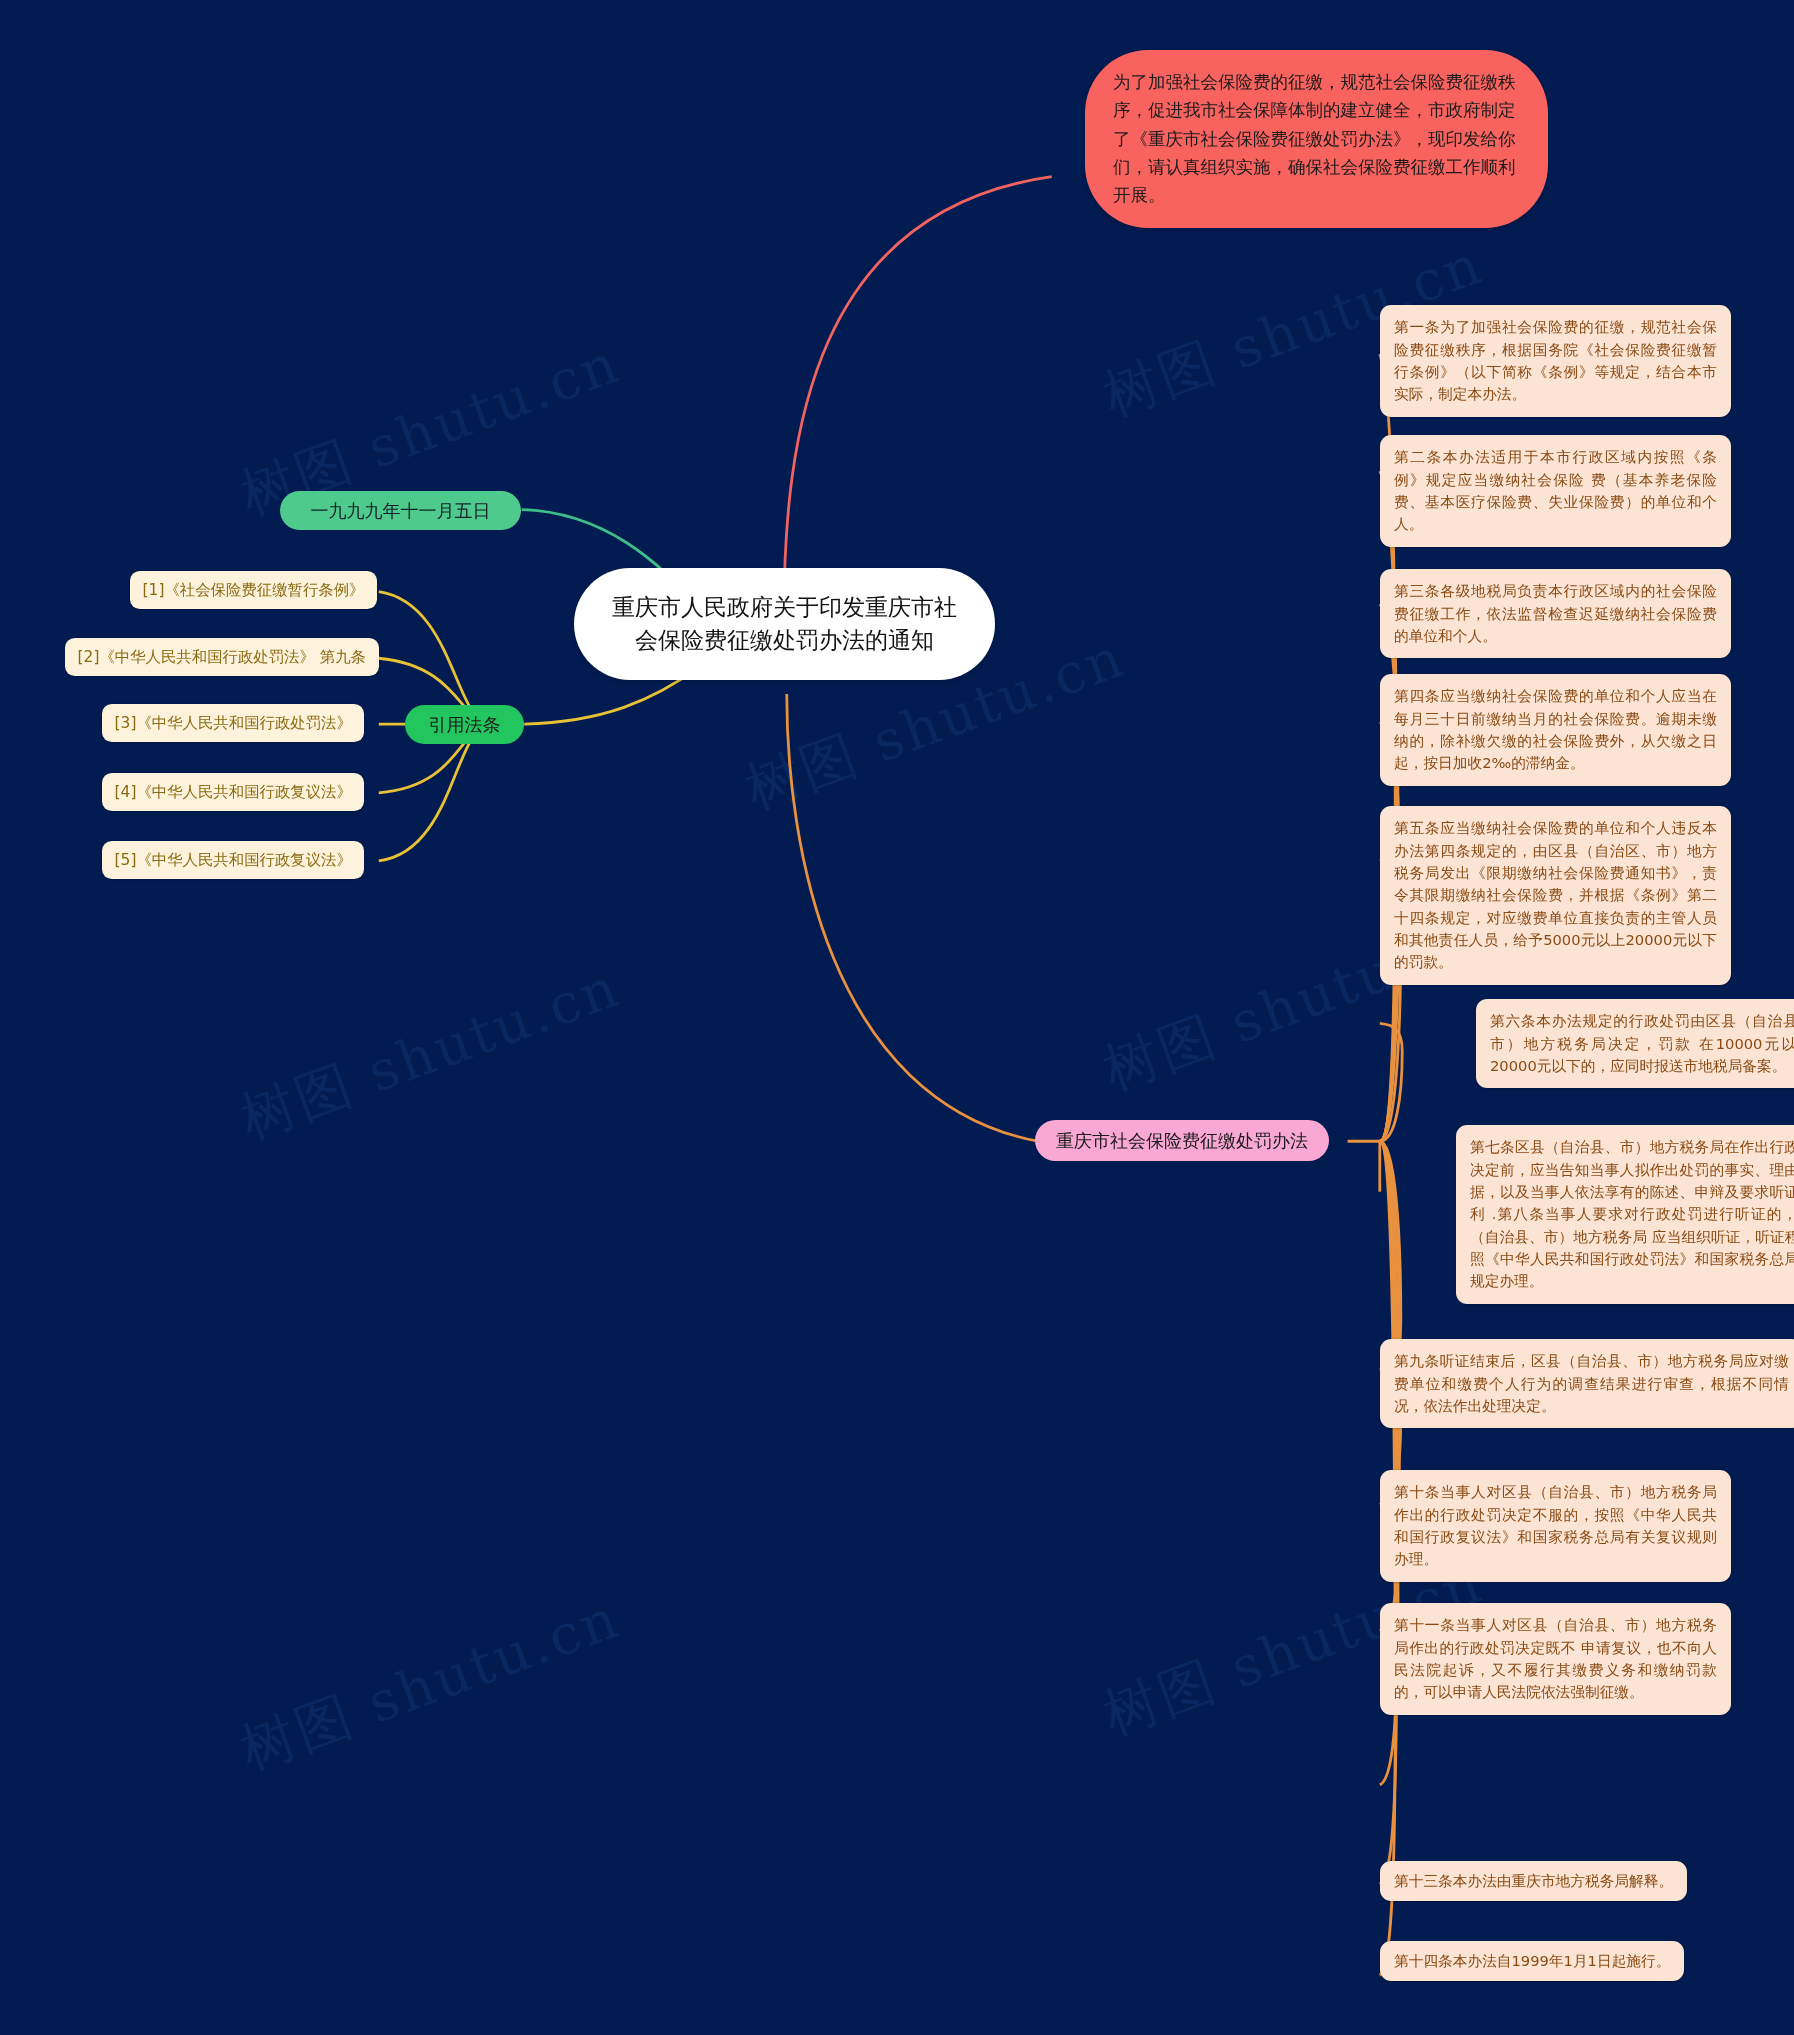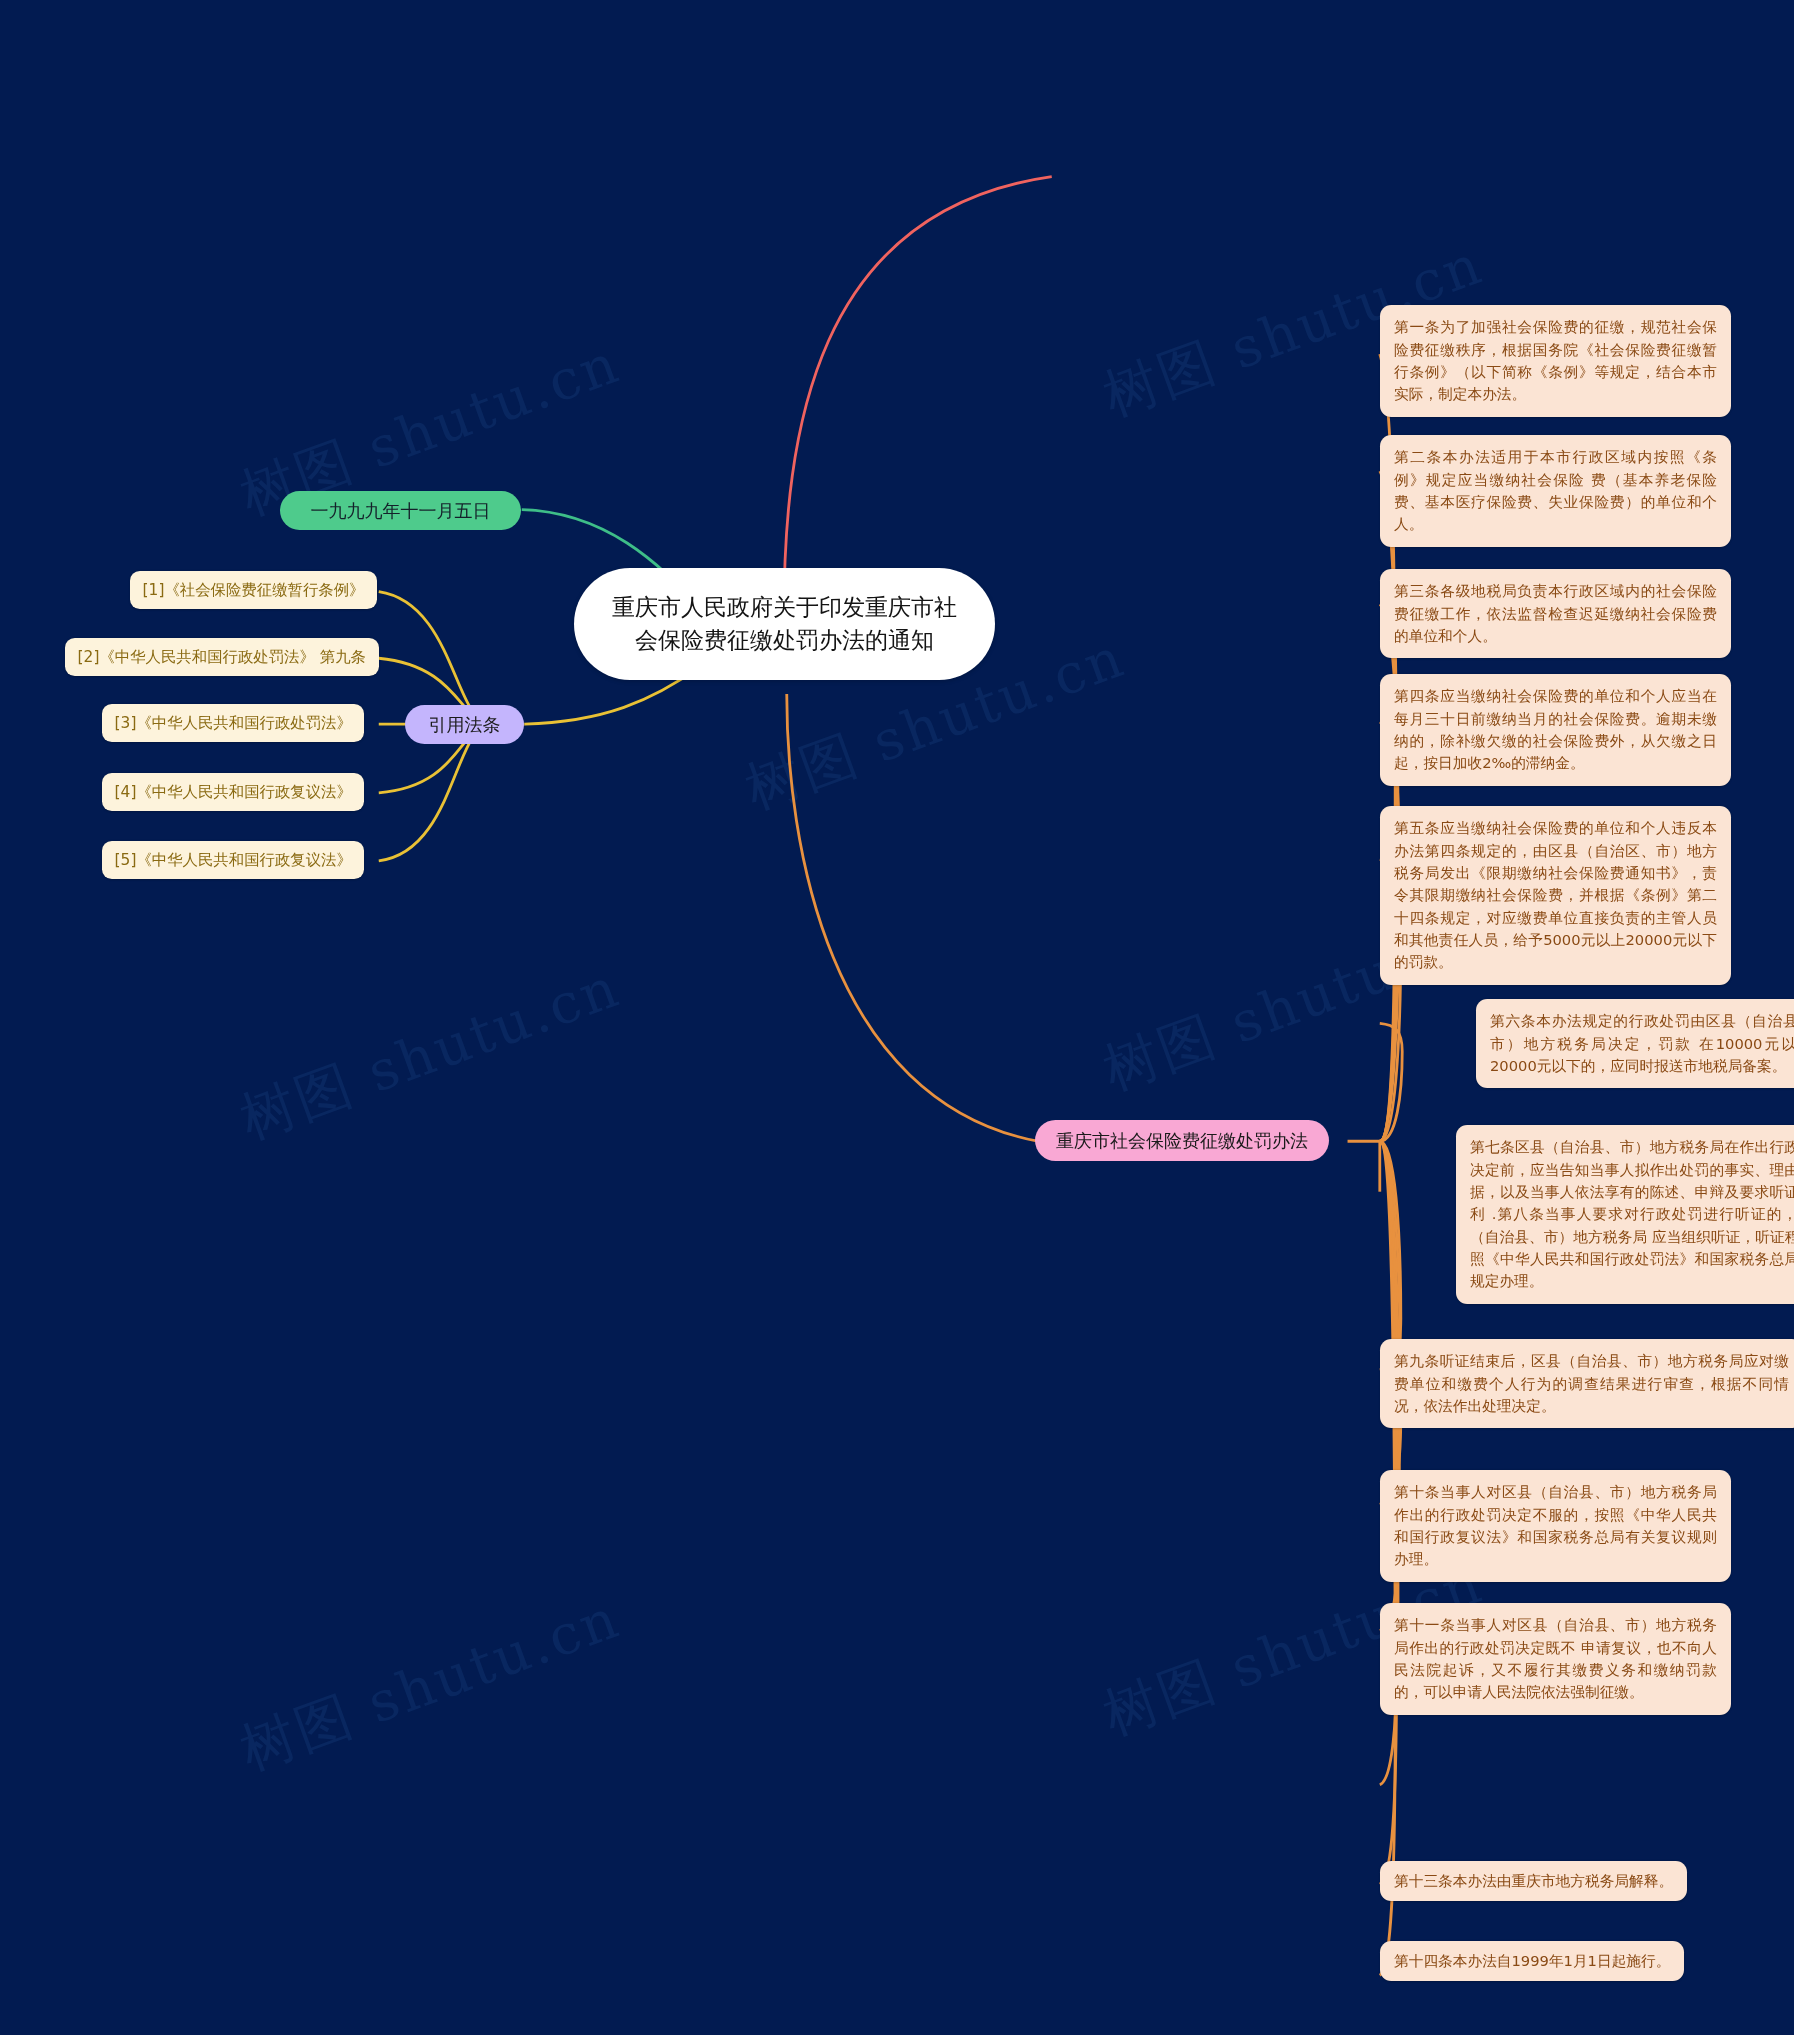"为了加强社会保险费的征缴，规范社会保险费征缴秩序，促进我市社会保障体制的建立健全" div.node { html: none -> <div>为了加强社会保险费的征缴，规范社会保险费征缴秩序，促进我市社会保障体制的建立健全，市政府制定了《重庆市社会保险费征缴处罚办法》，现印发给你们，请认真组织实施，确保社会保险费征缴工作顺利开展。</div> }
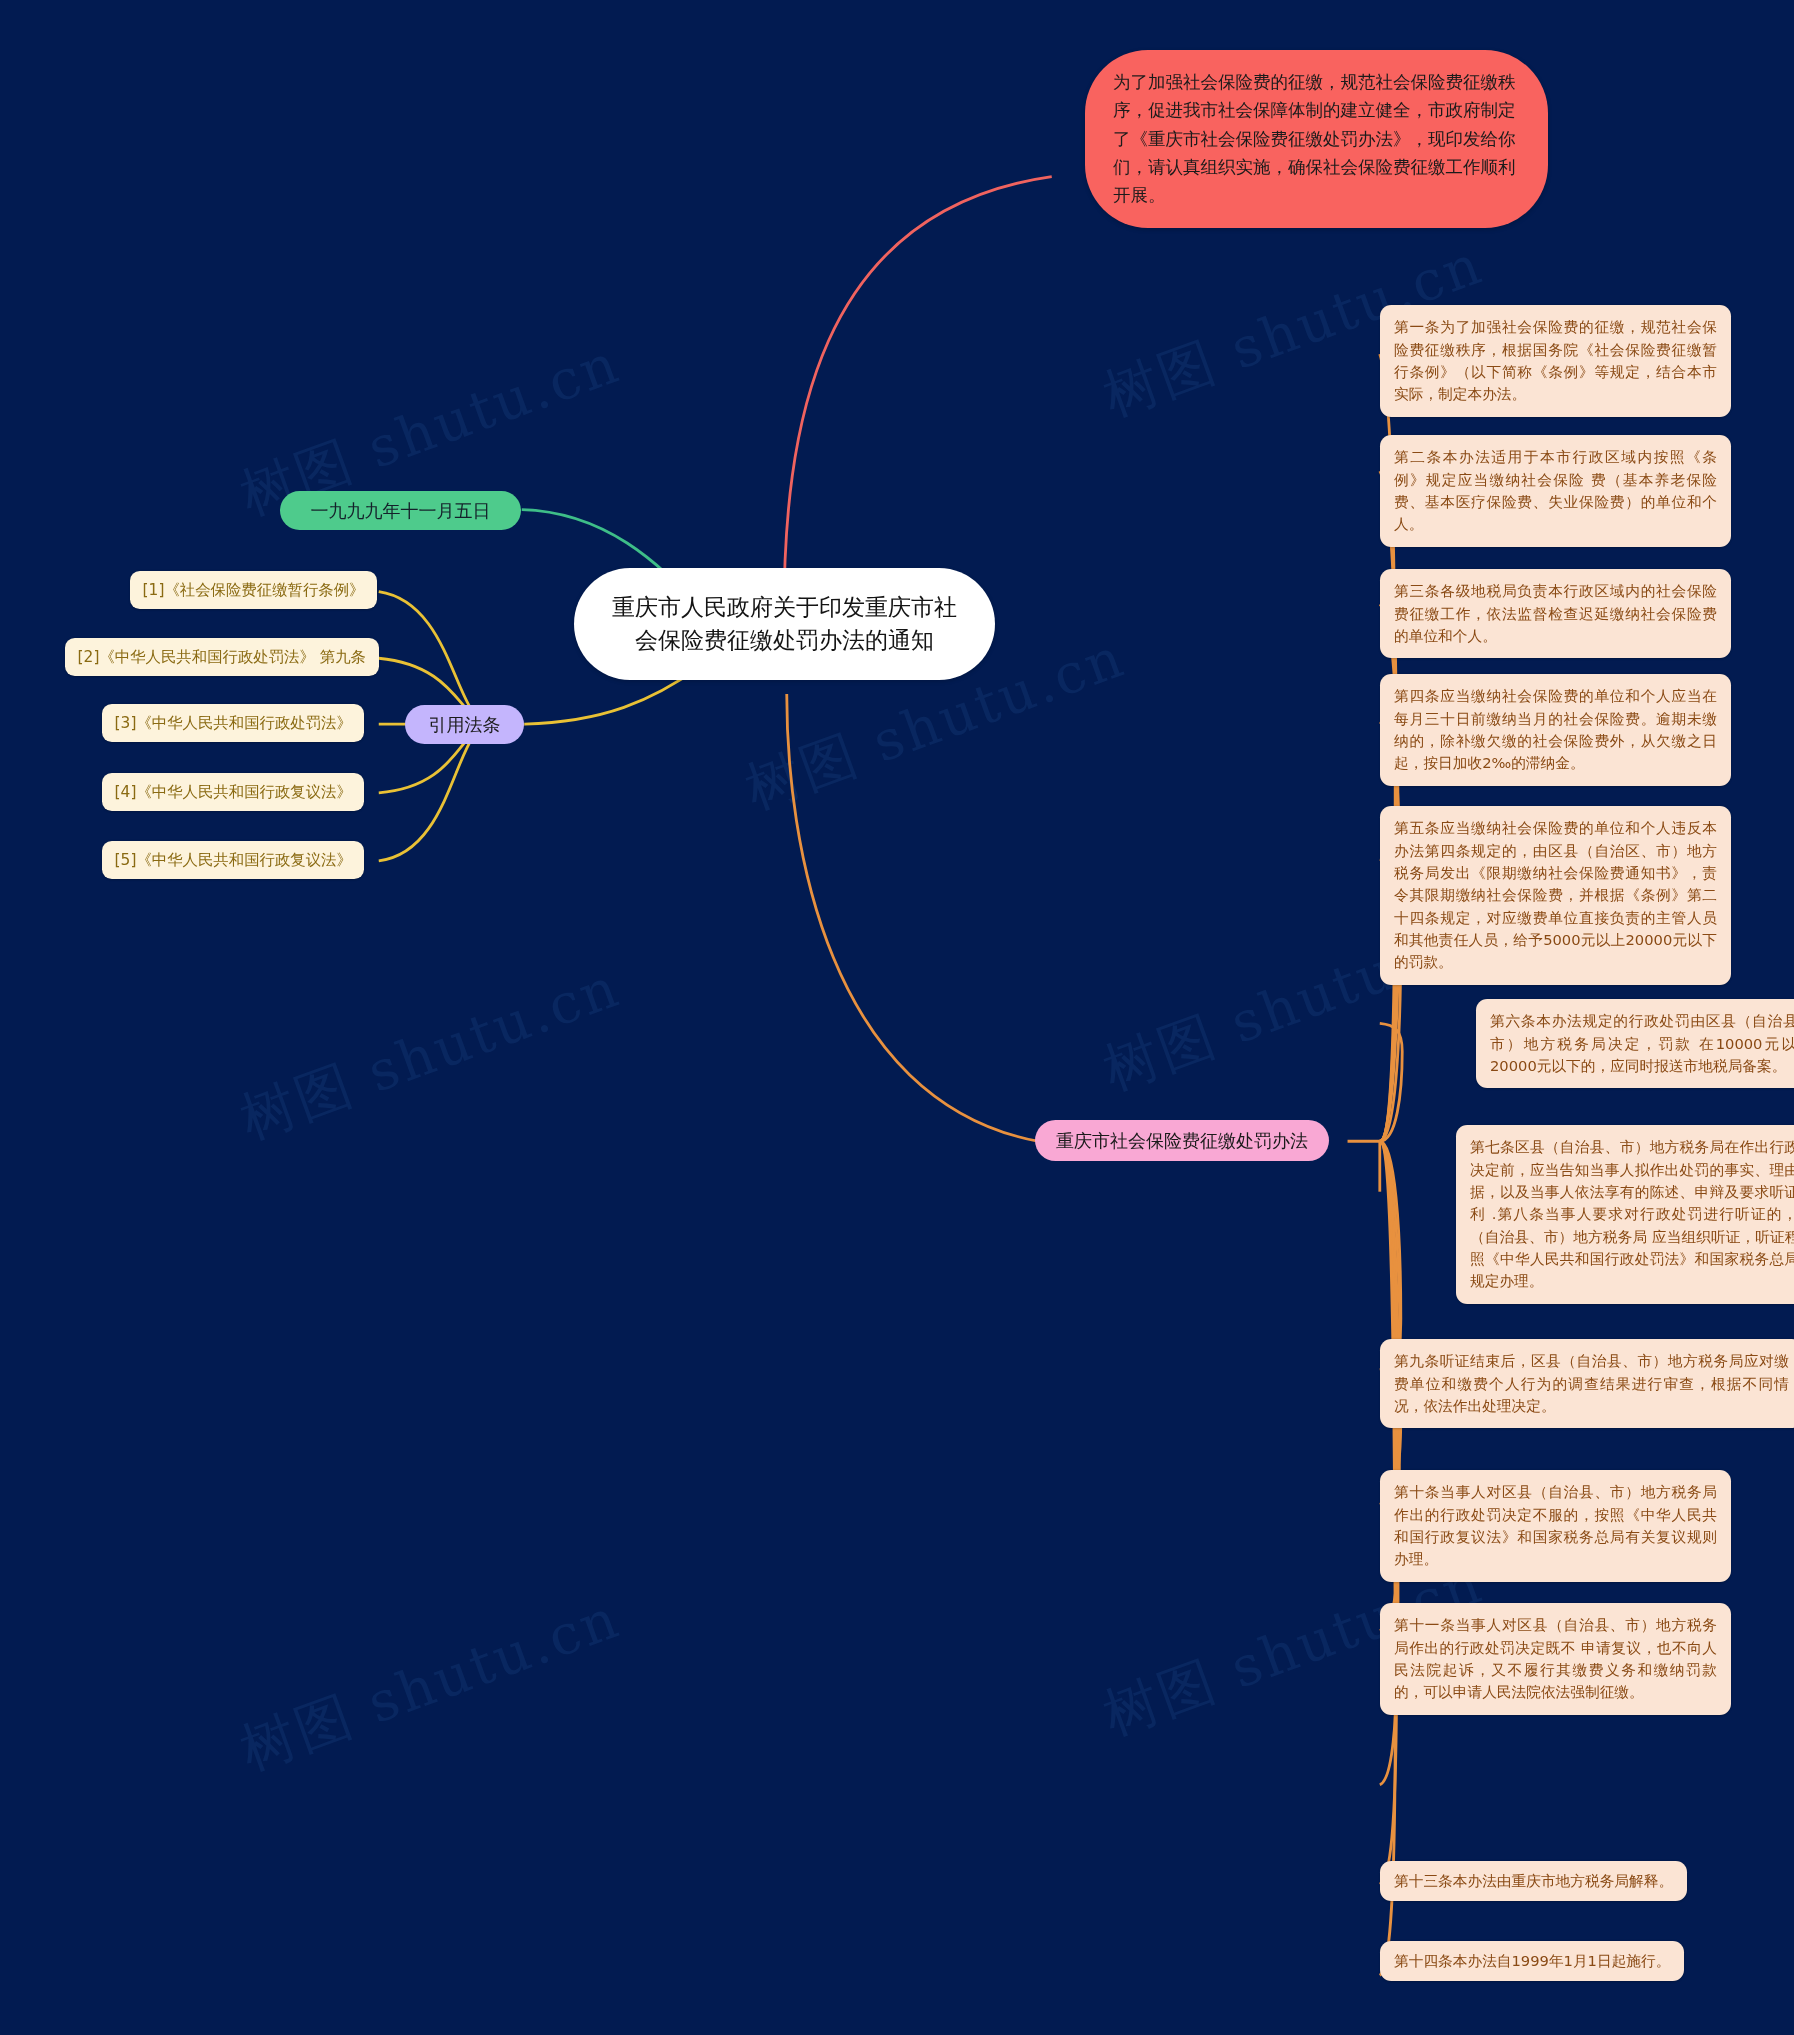"引用法条" .pill-yellow { background: #c4b5fd -> #22c55e }
